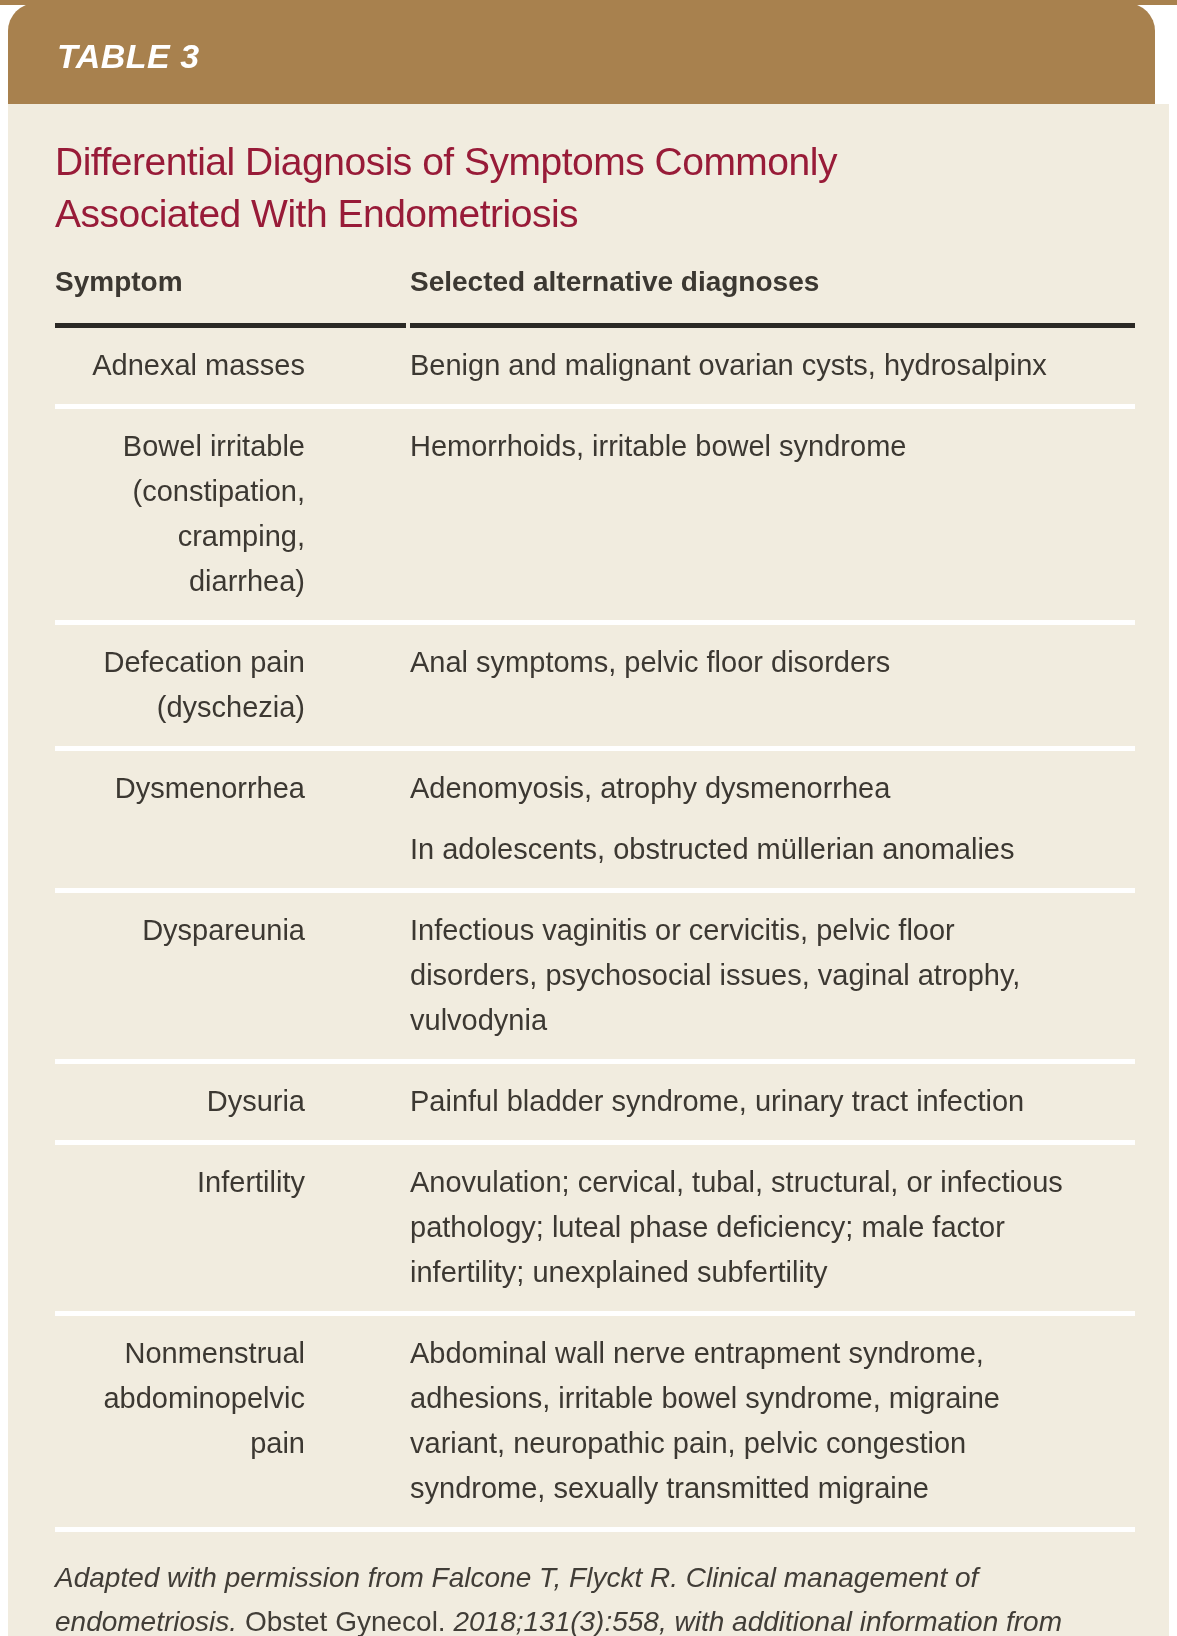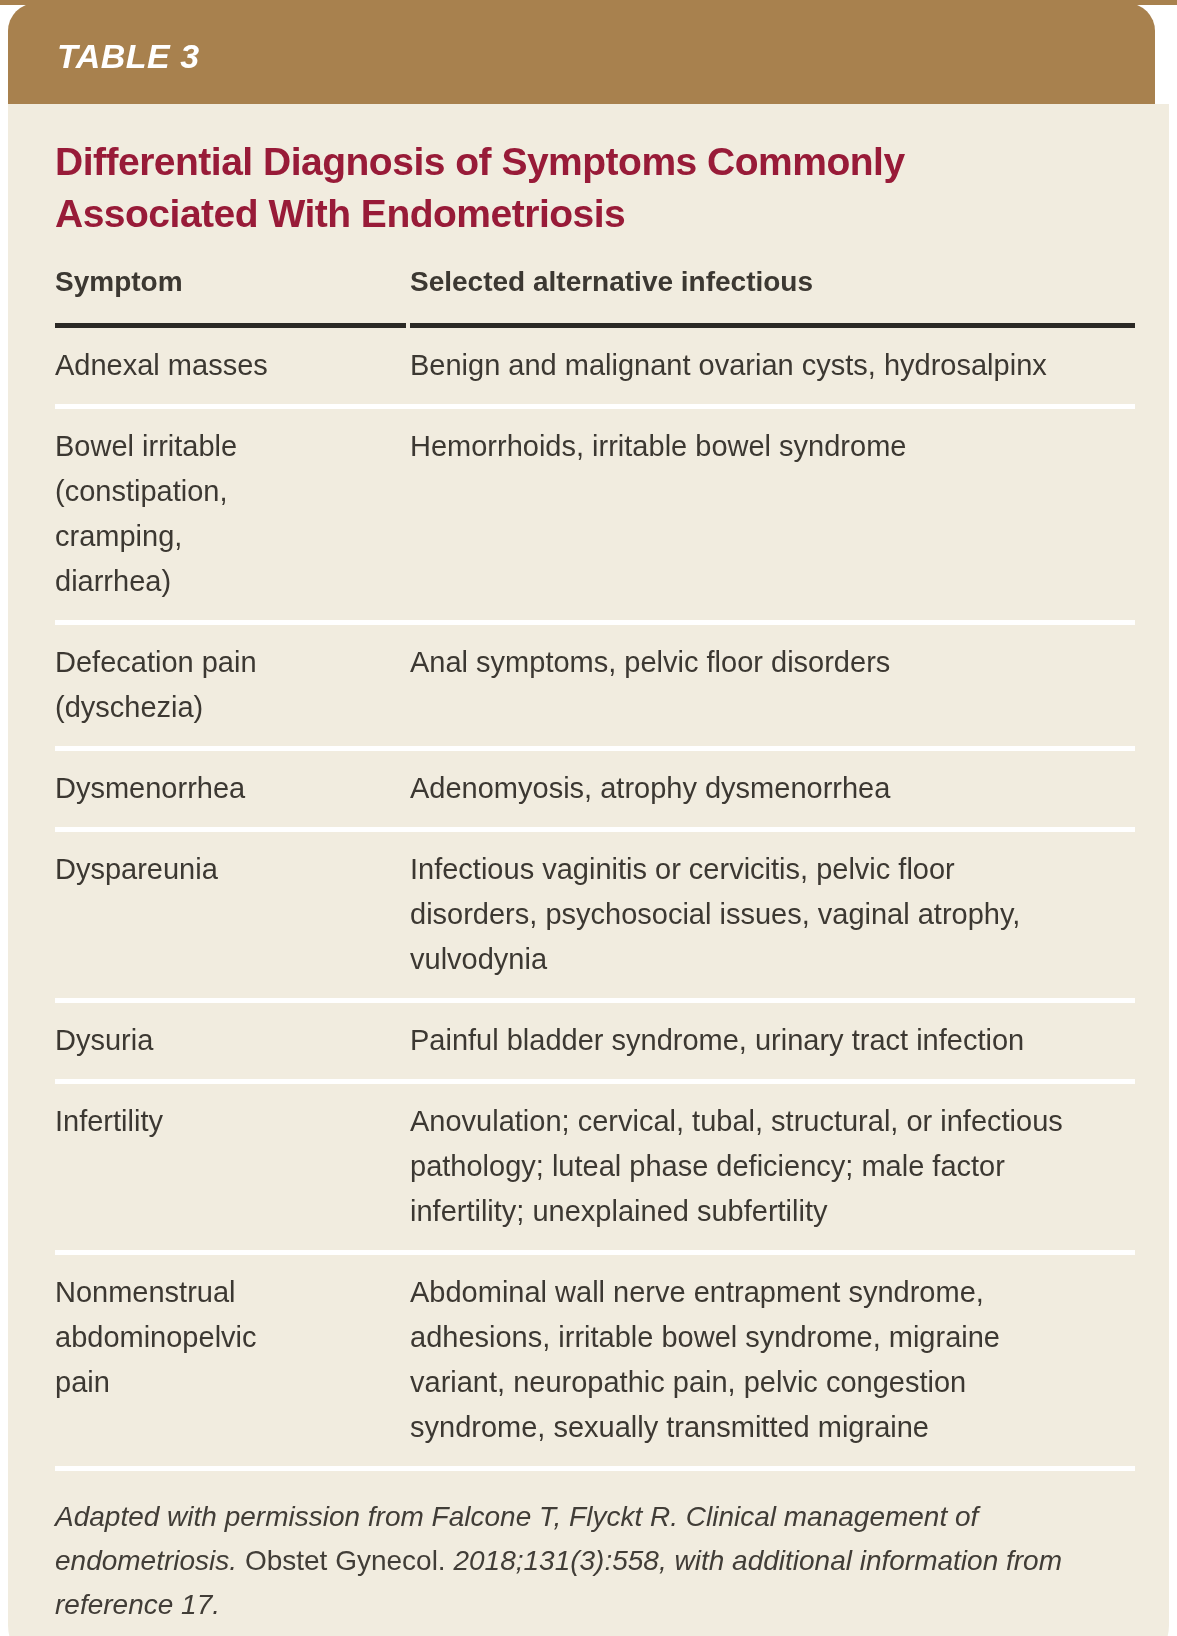"Differential Diagnosis of Symptoms" .card-title { font-weight: bold -> normal }
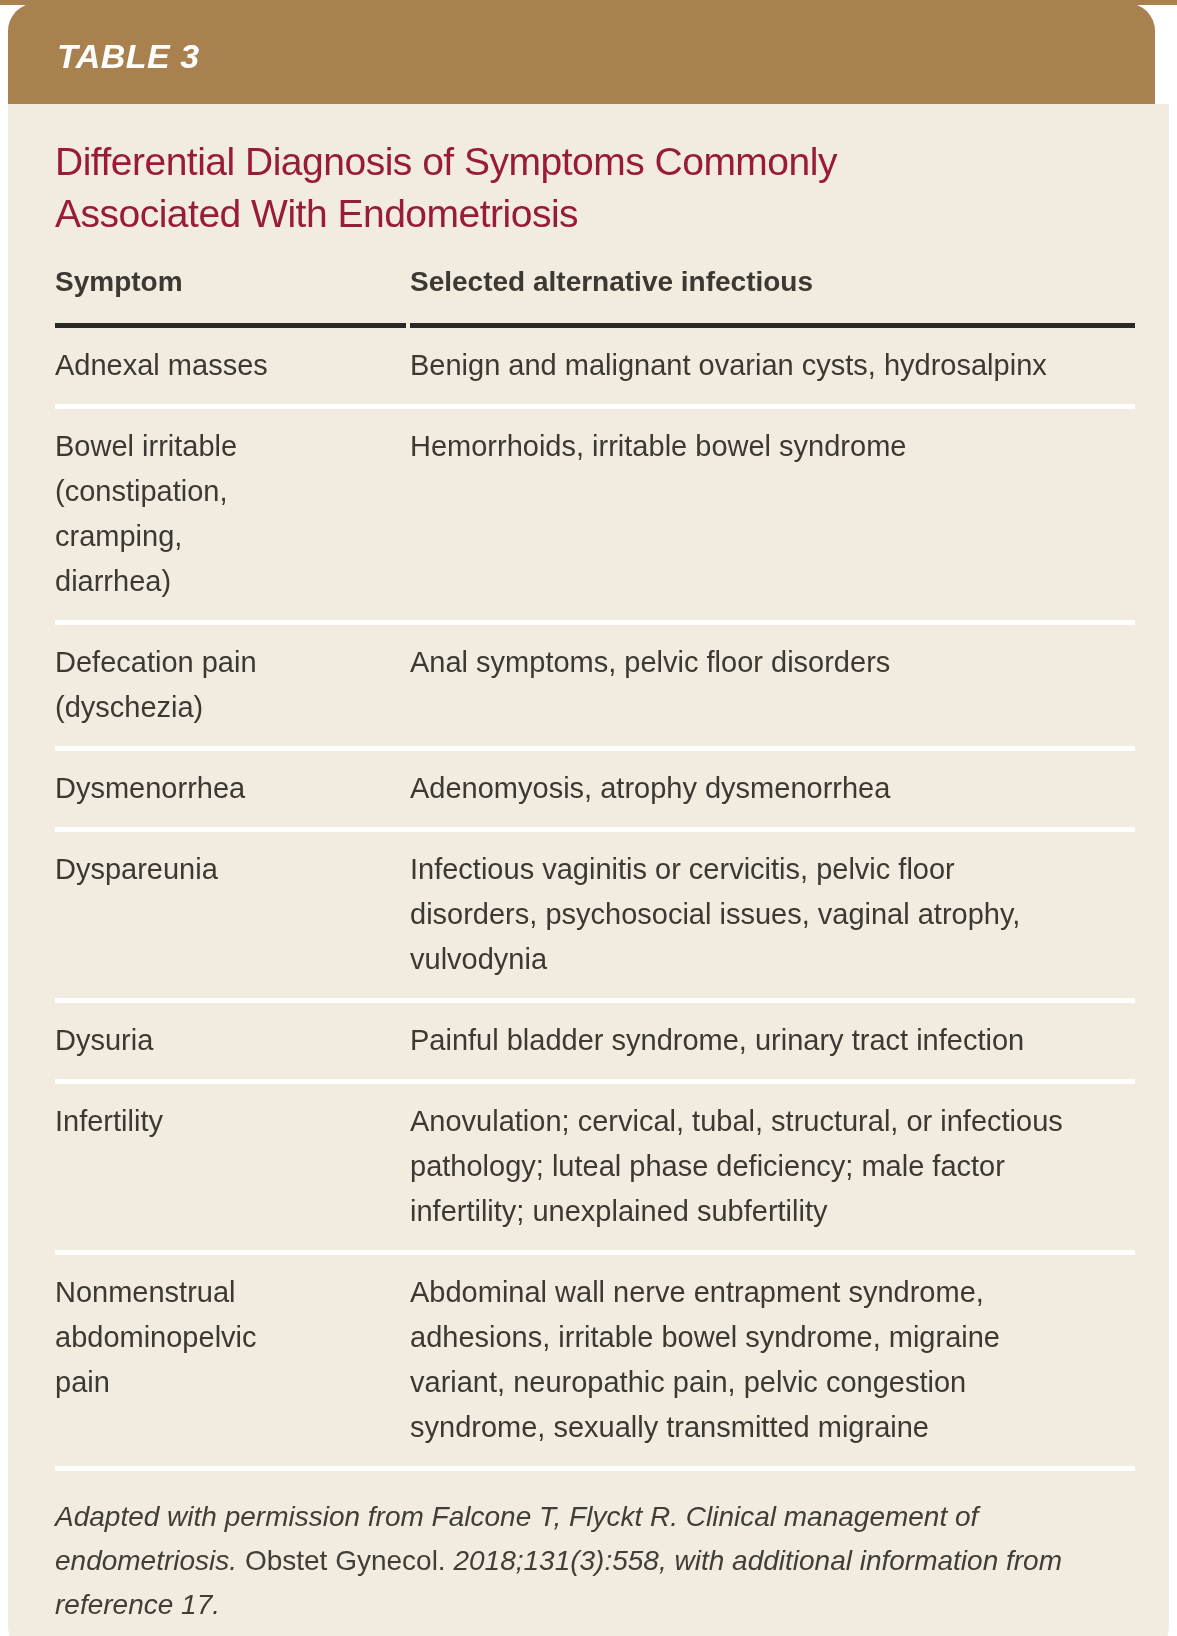"Selected alternative infectious" div.th { text: infectious -> diagnoses }
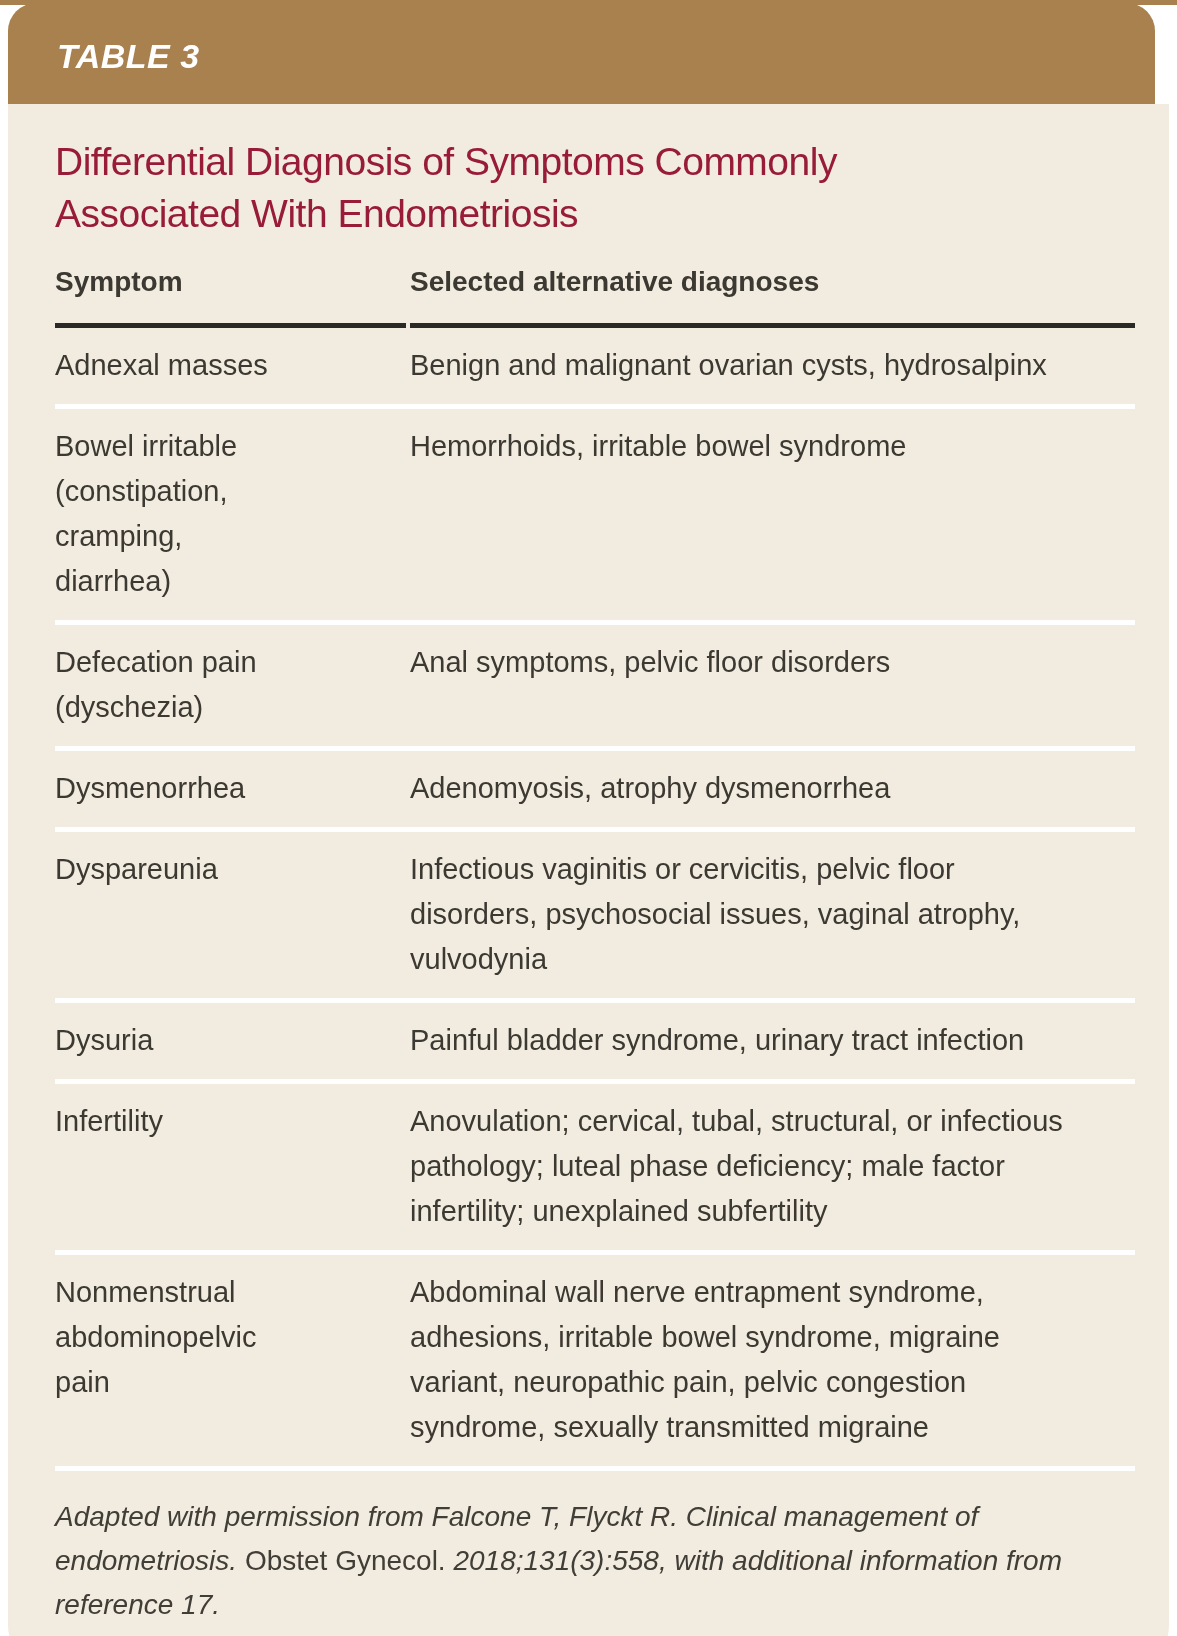"Adnexal masses" .cell.symptom .txt { text-align: none -> right }
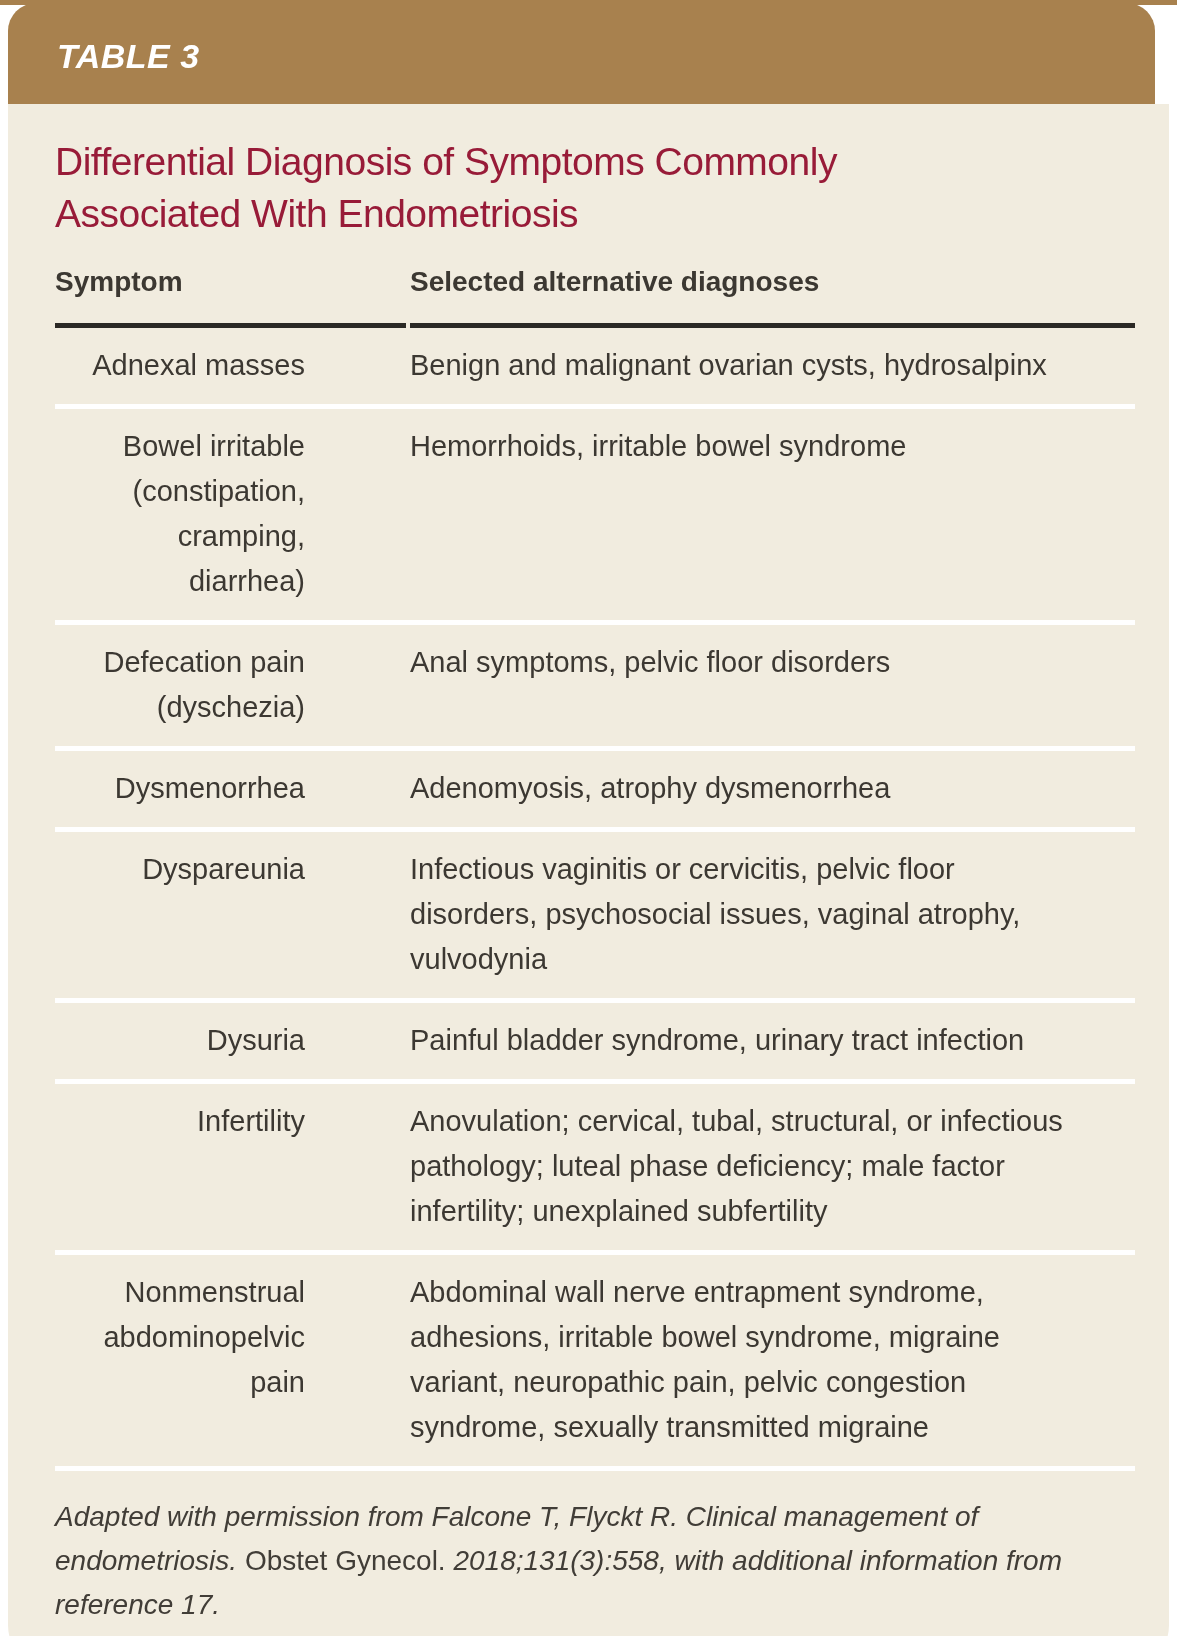"In adolescents, obstructed müllerian" p { html: none -> <p>In adolescents, obstructed müllerian anomalies</p> }
